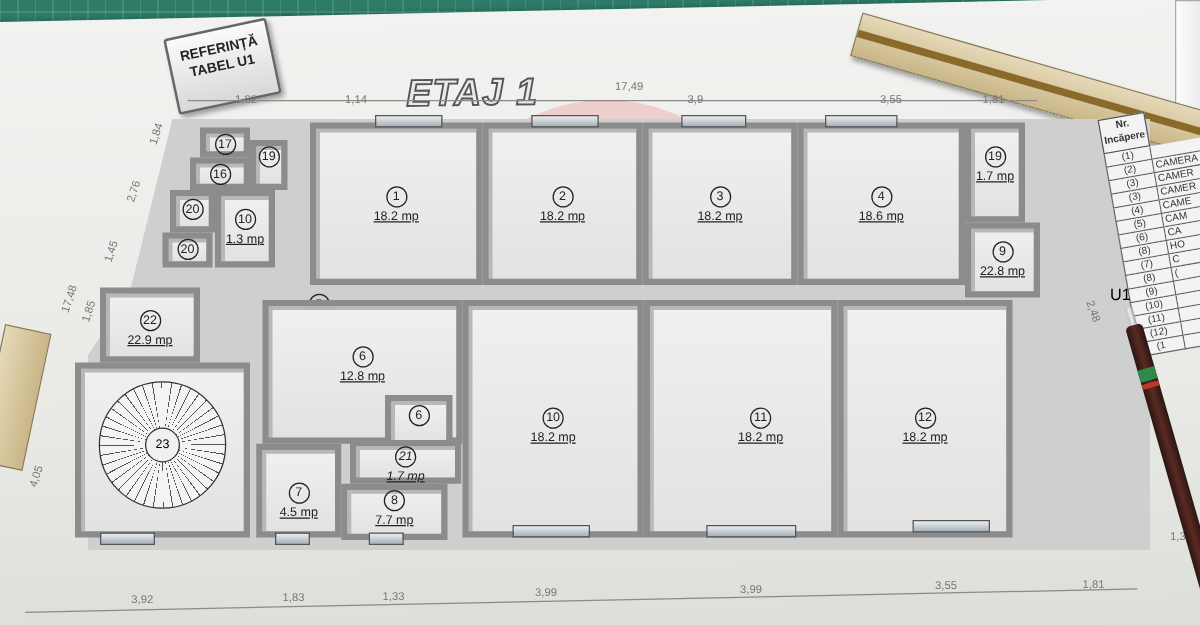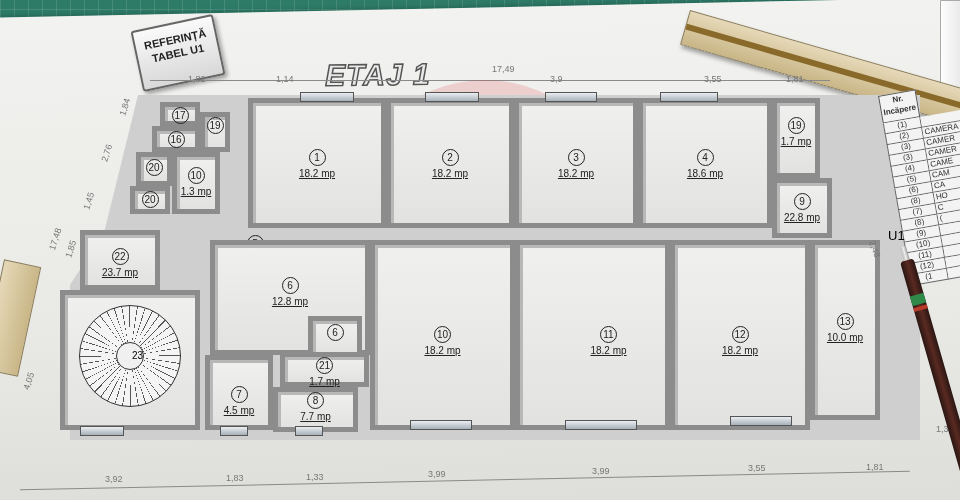"23.7 mp" span.rarea { text: 23.7 -> 22.9 }
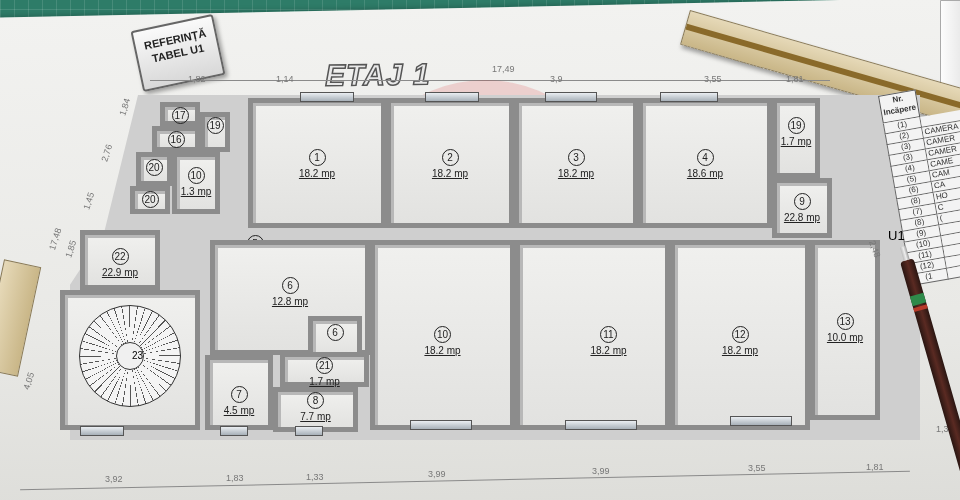"13" div.room { html: <div> <div><span>13</span><span>10.0 mp</span></div> </div> -> none }
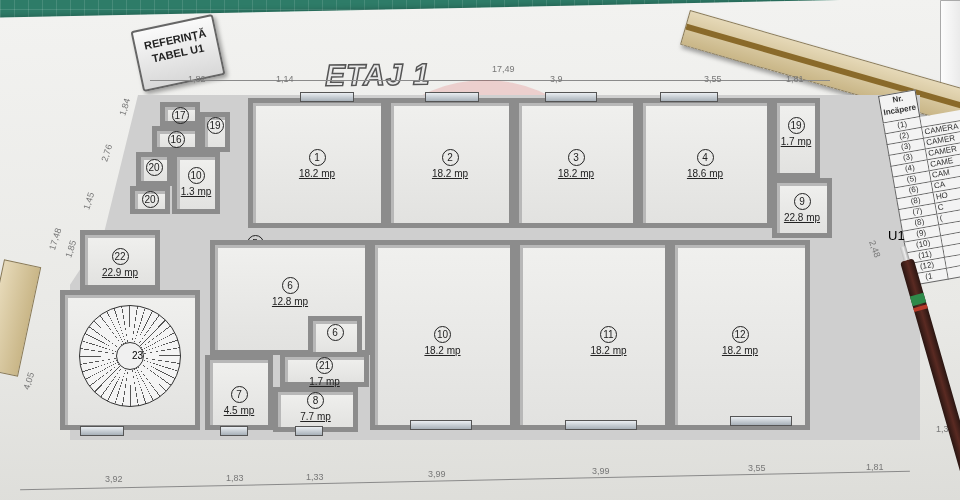"23" .stair-c { text-align: right -> center }
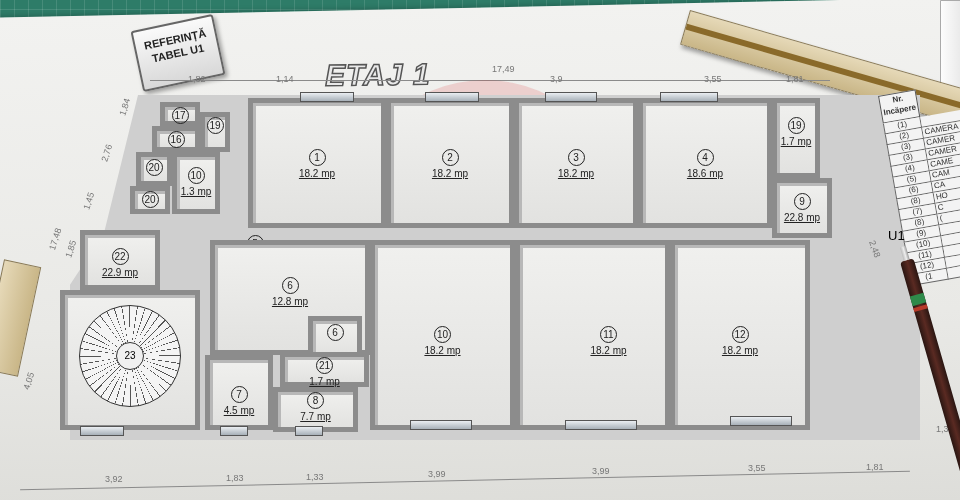"21" div.room { font-style: none -> italic }
